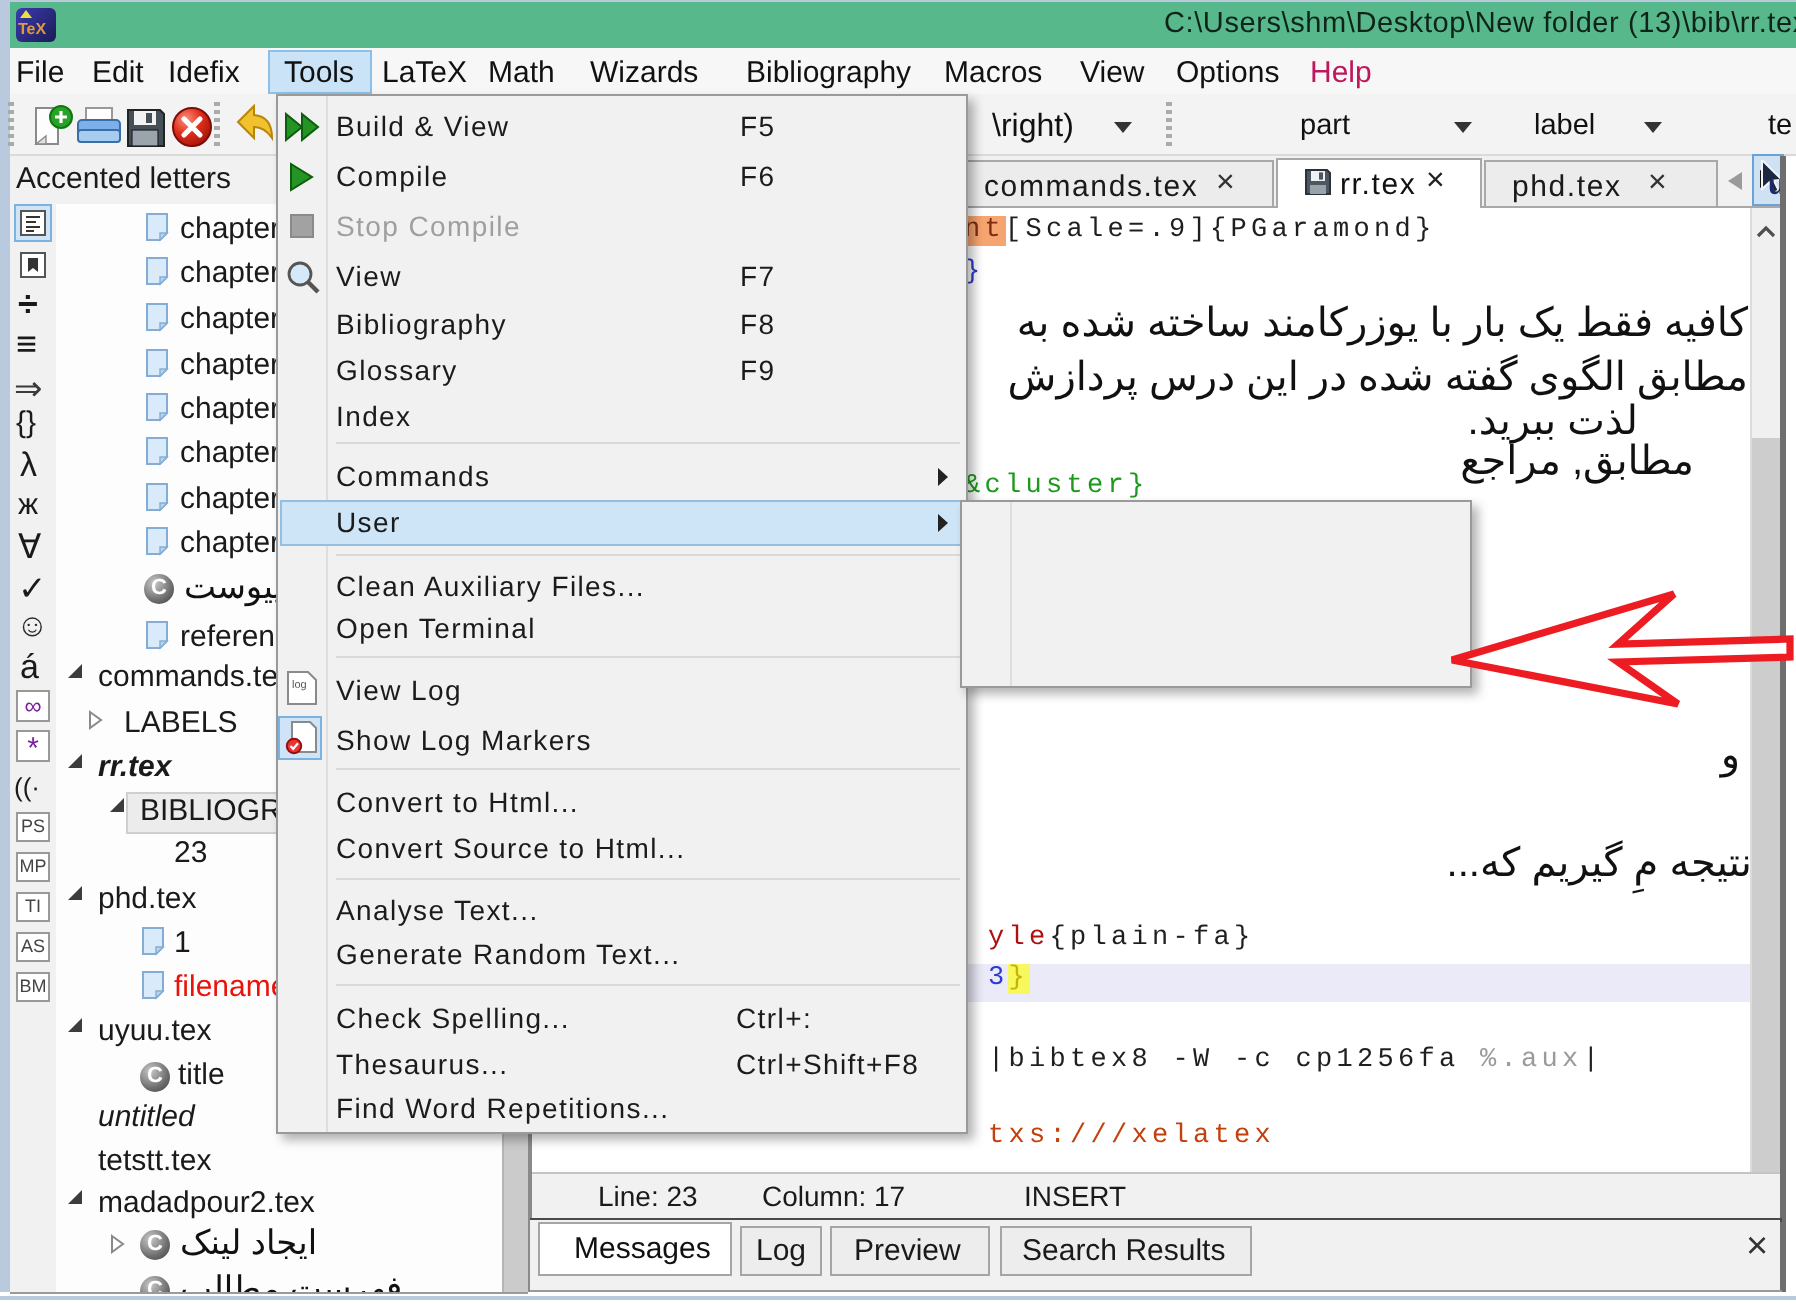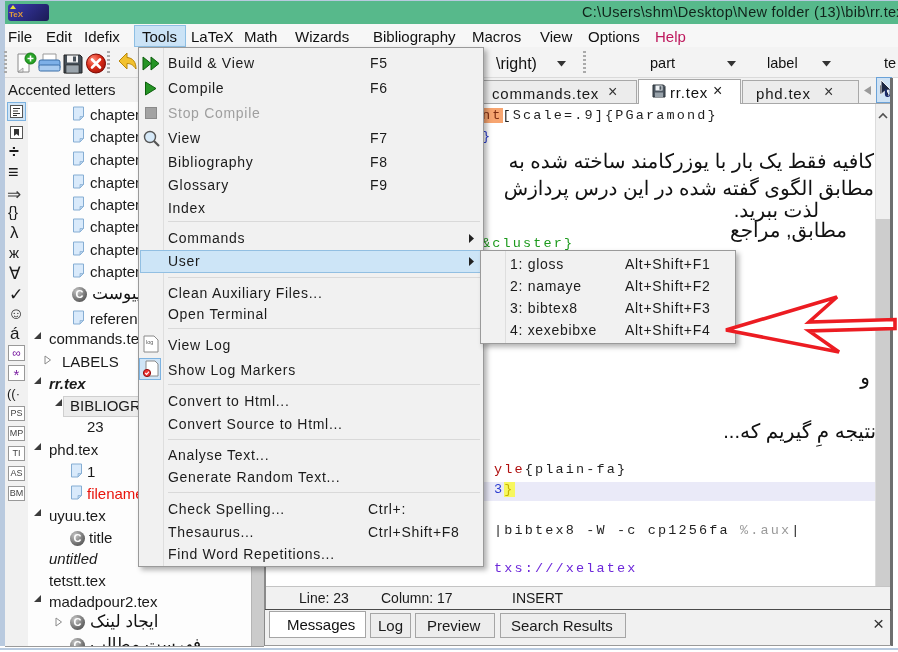"TeX" div.a { width: 41px -> 20px }
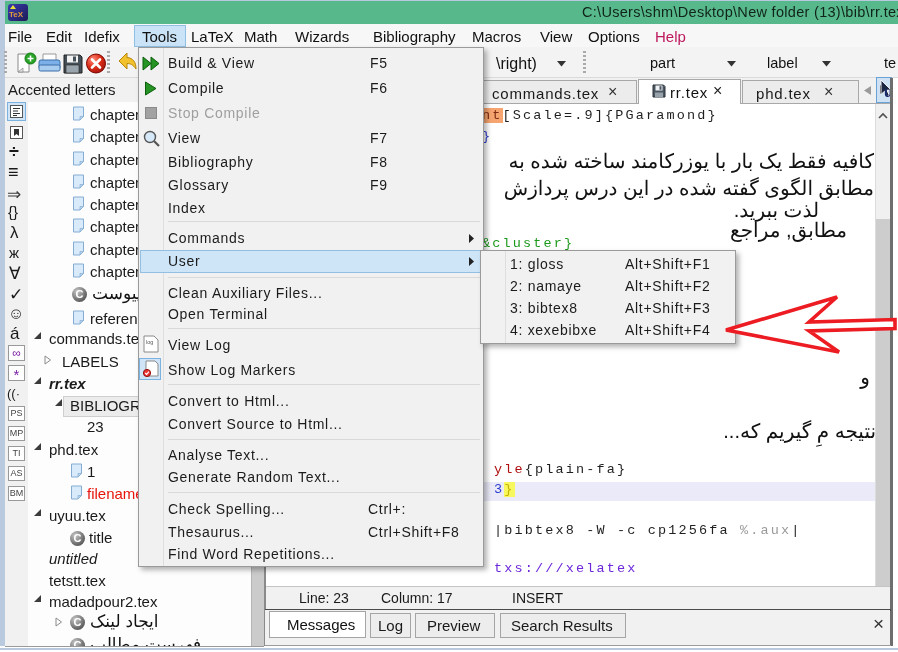"1: gloss" div.a { html: <div> <div>1: gloss</div> <div>Alt+Shift+F1</div> <div>2: namaye</div> <div>Alt+Shift+F2</div> <div>3: bibtex8</div> <div>Alt+Shift+F3</div> <div>4: xexebibxe</div> <div>Alt+Shift+F4</div> </div> -> none }
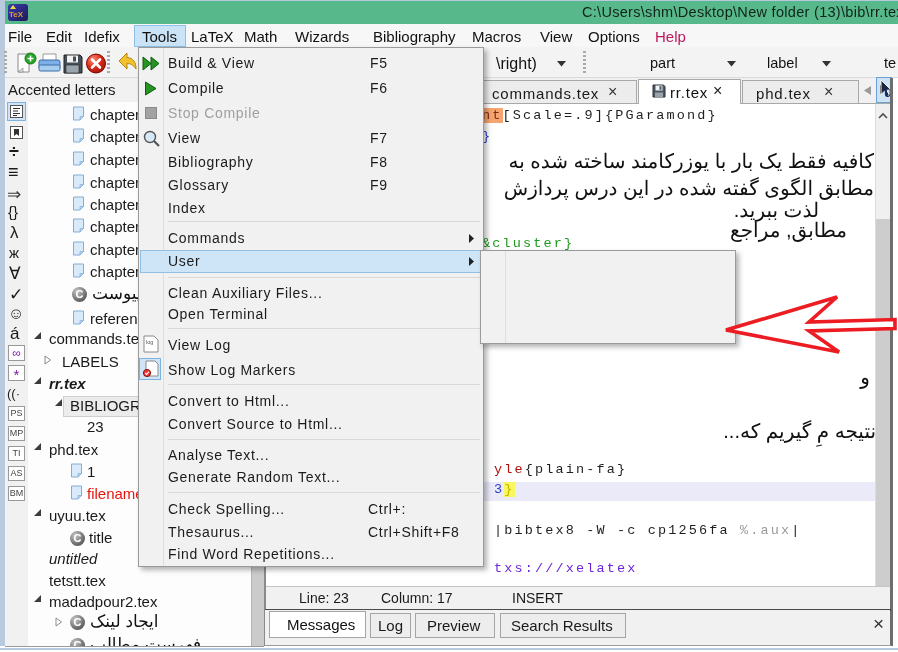"txs:///xelatex" div.mono { color: #6d28d9 -> #c2410c }
